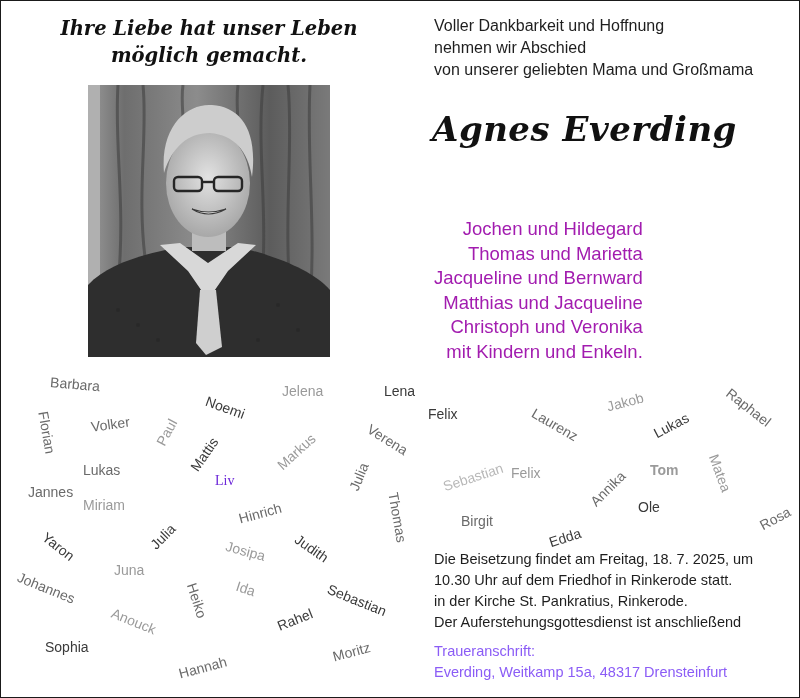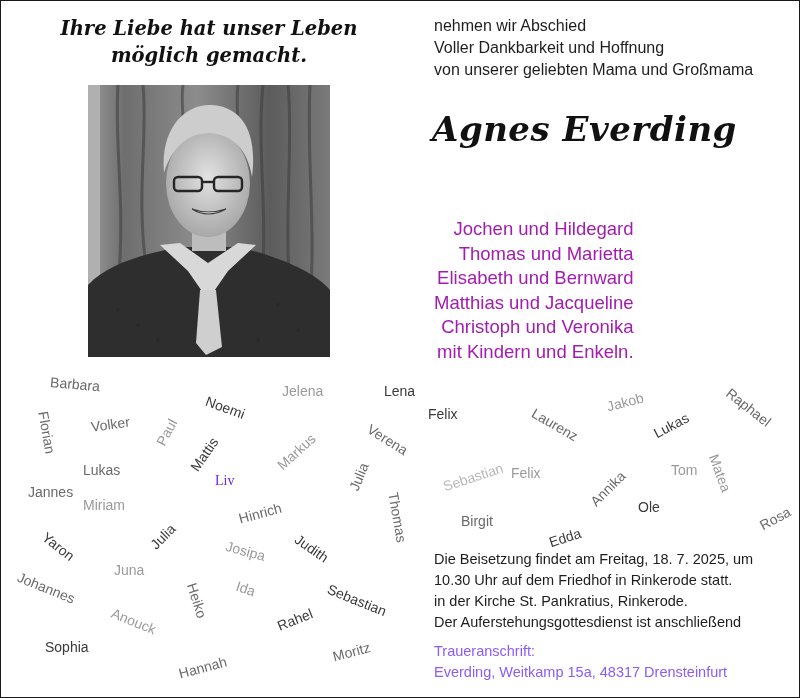"nehmen wir Abschied" div { order: before "Voller Dankbarkeit und Hoffnung" -> after "Voller Dankbarkeit und Hoffnung" }
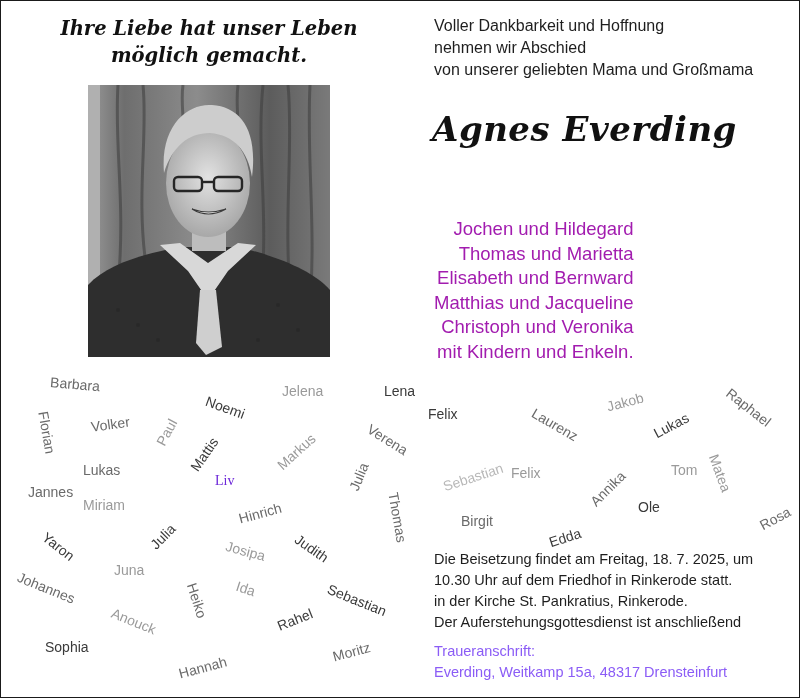"Elisabeth und Bernward" div { text: Elisabeth -> Jacqueline }
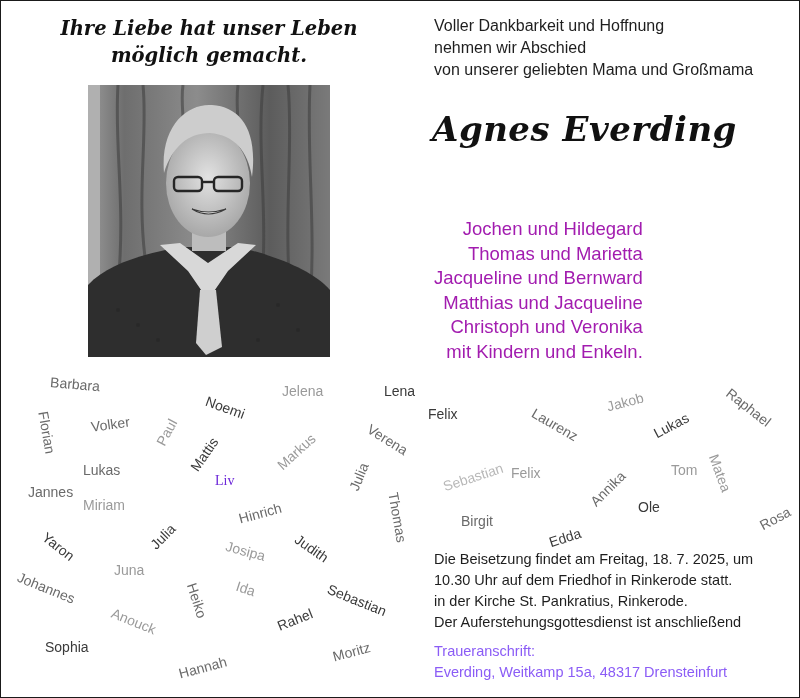"Tom" div.cloud-name { font-weight: none -> bold; left: 670px -> 649px }
